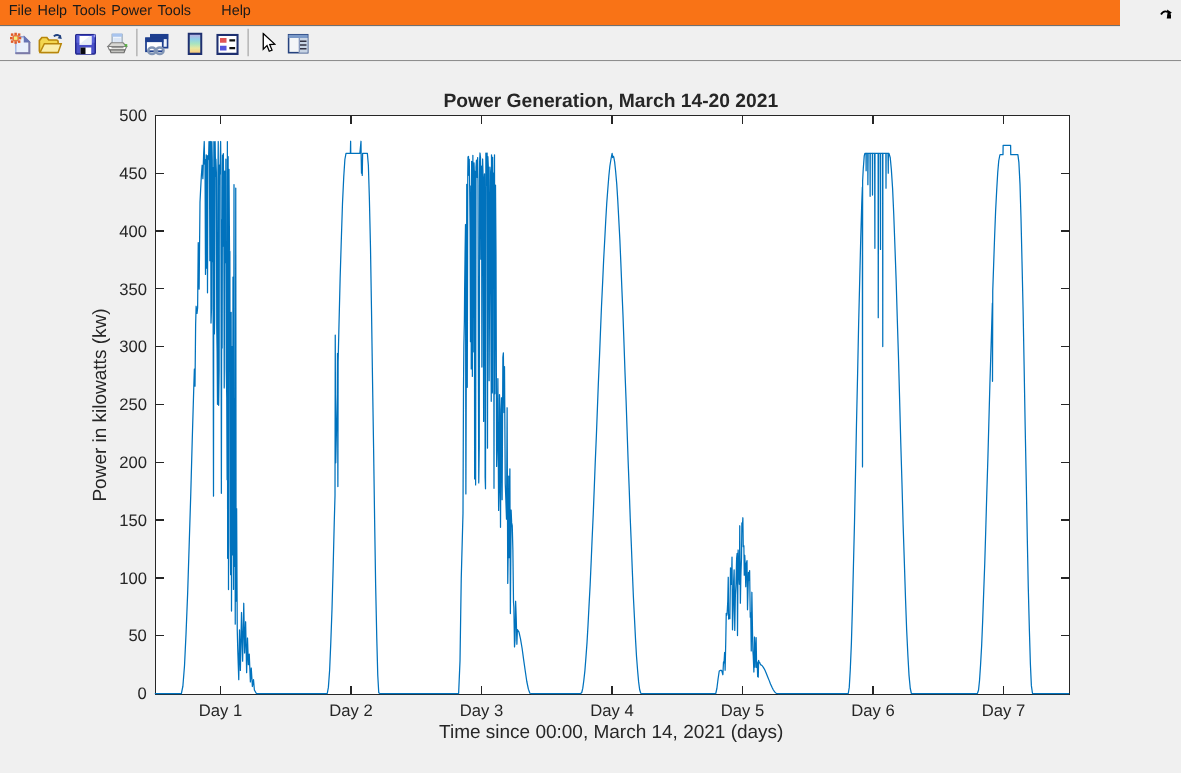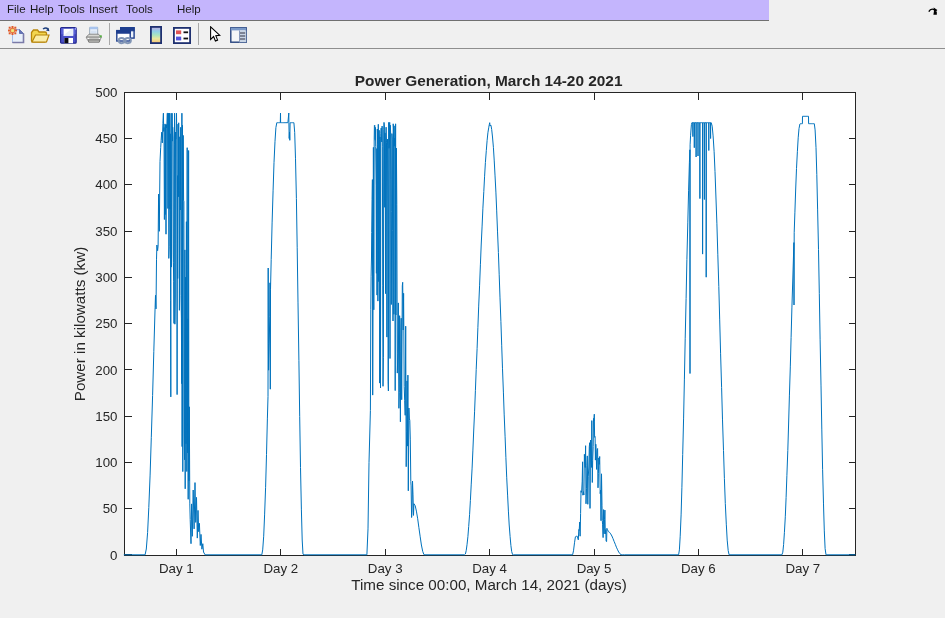"File" #menubar { background: #c4b5fd -> #f97316; width: 769px -> 896px }
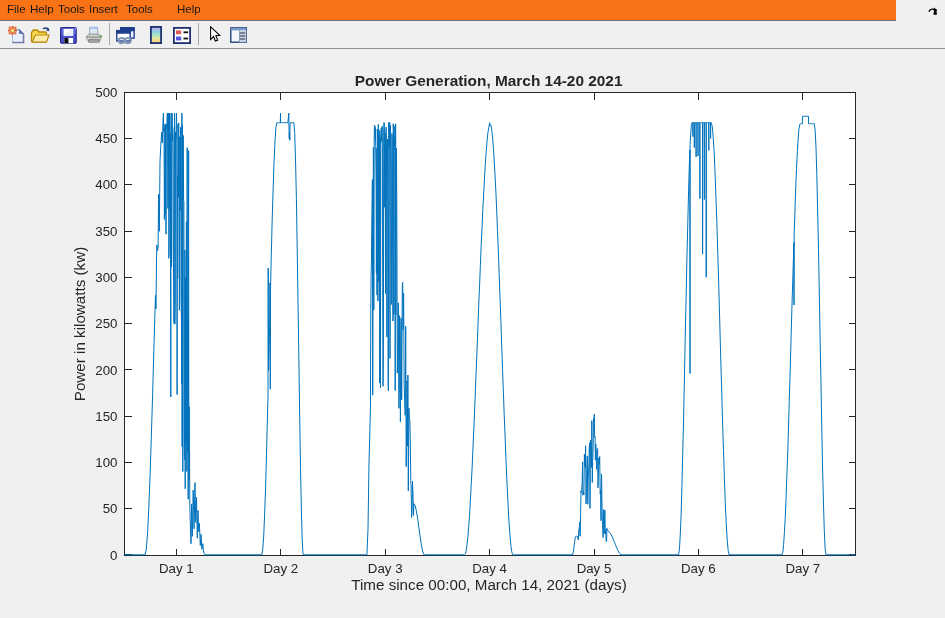"Insert" span { text: Insert -> Power }
